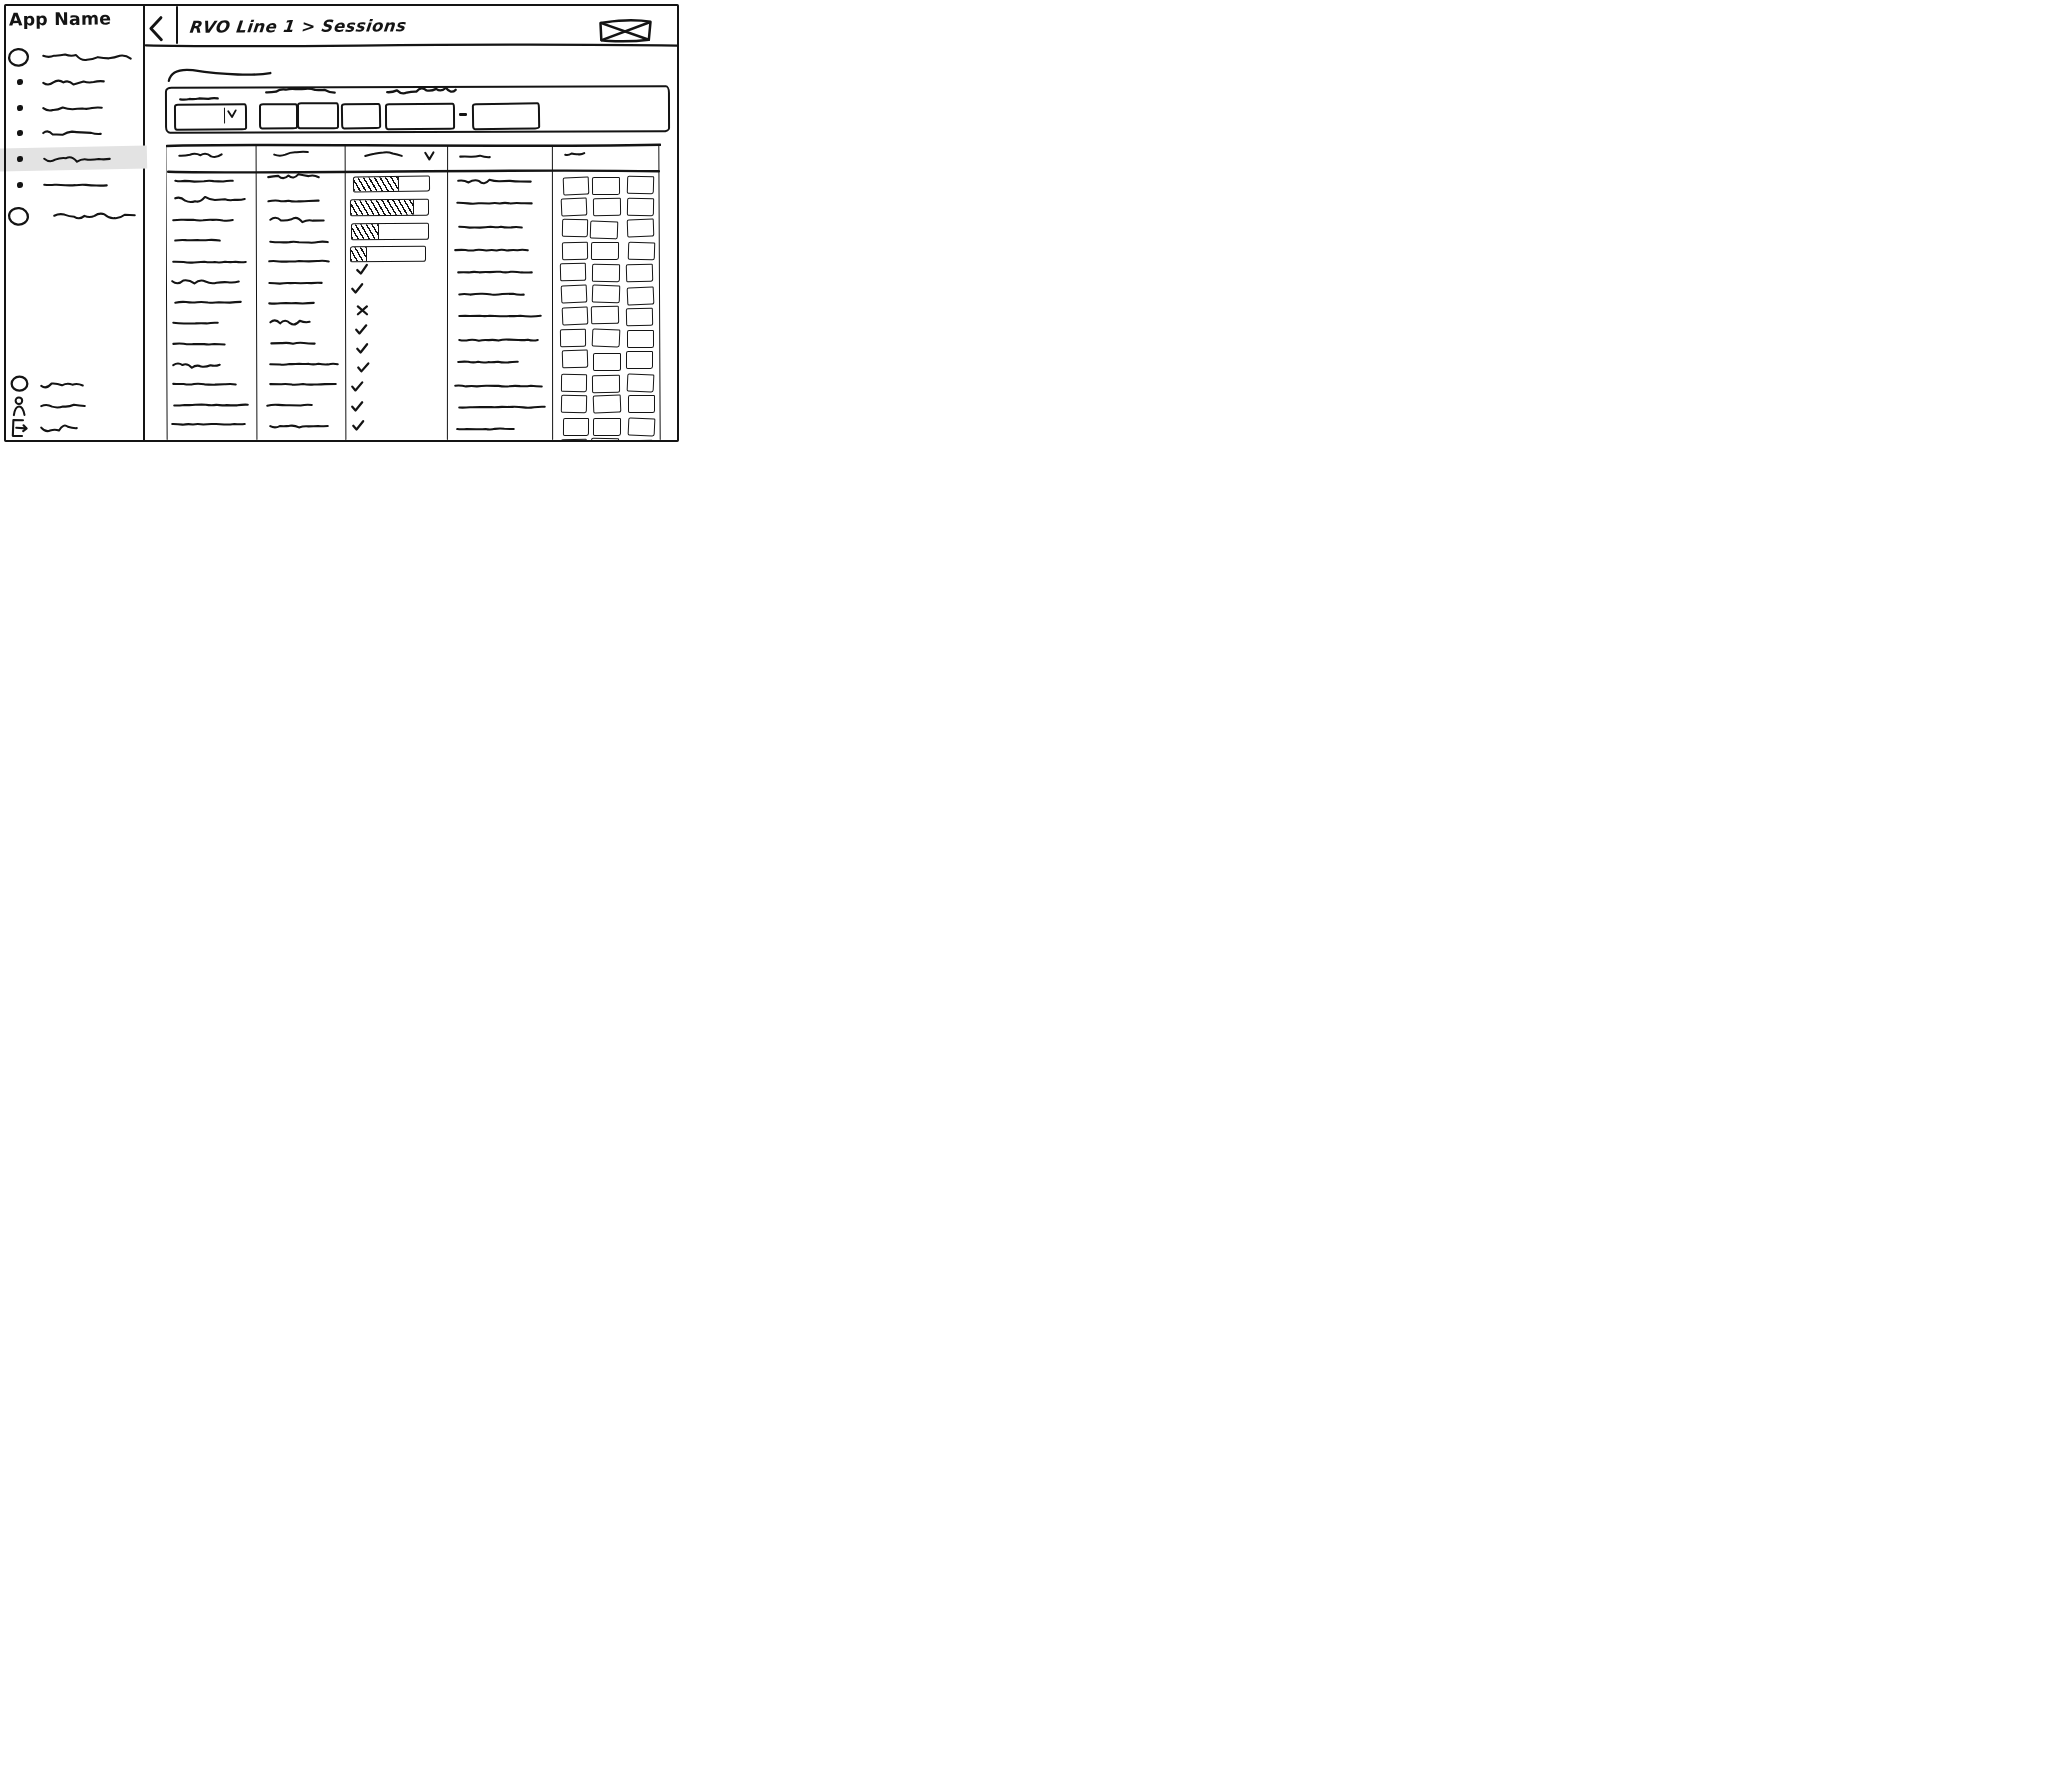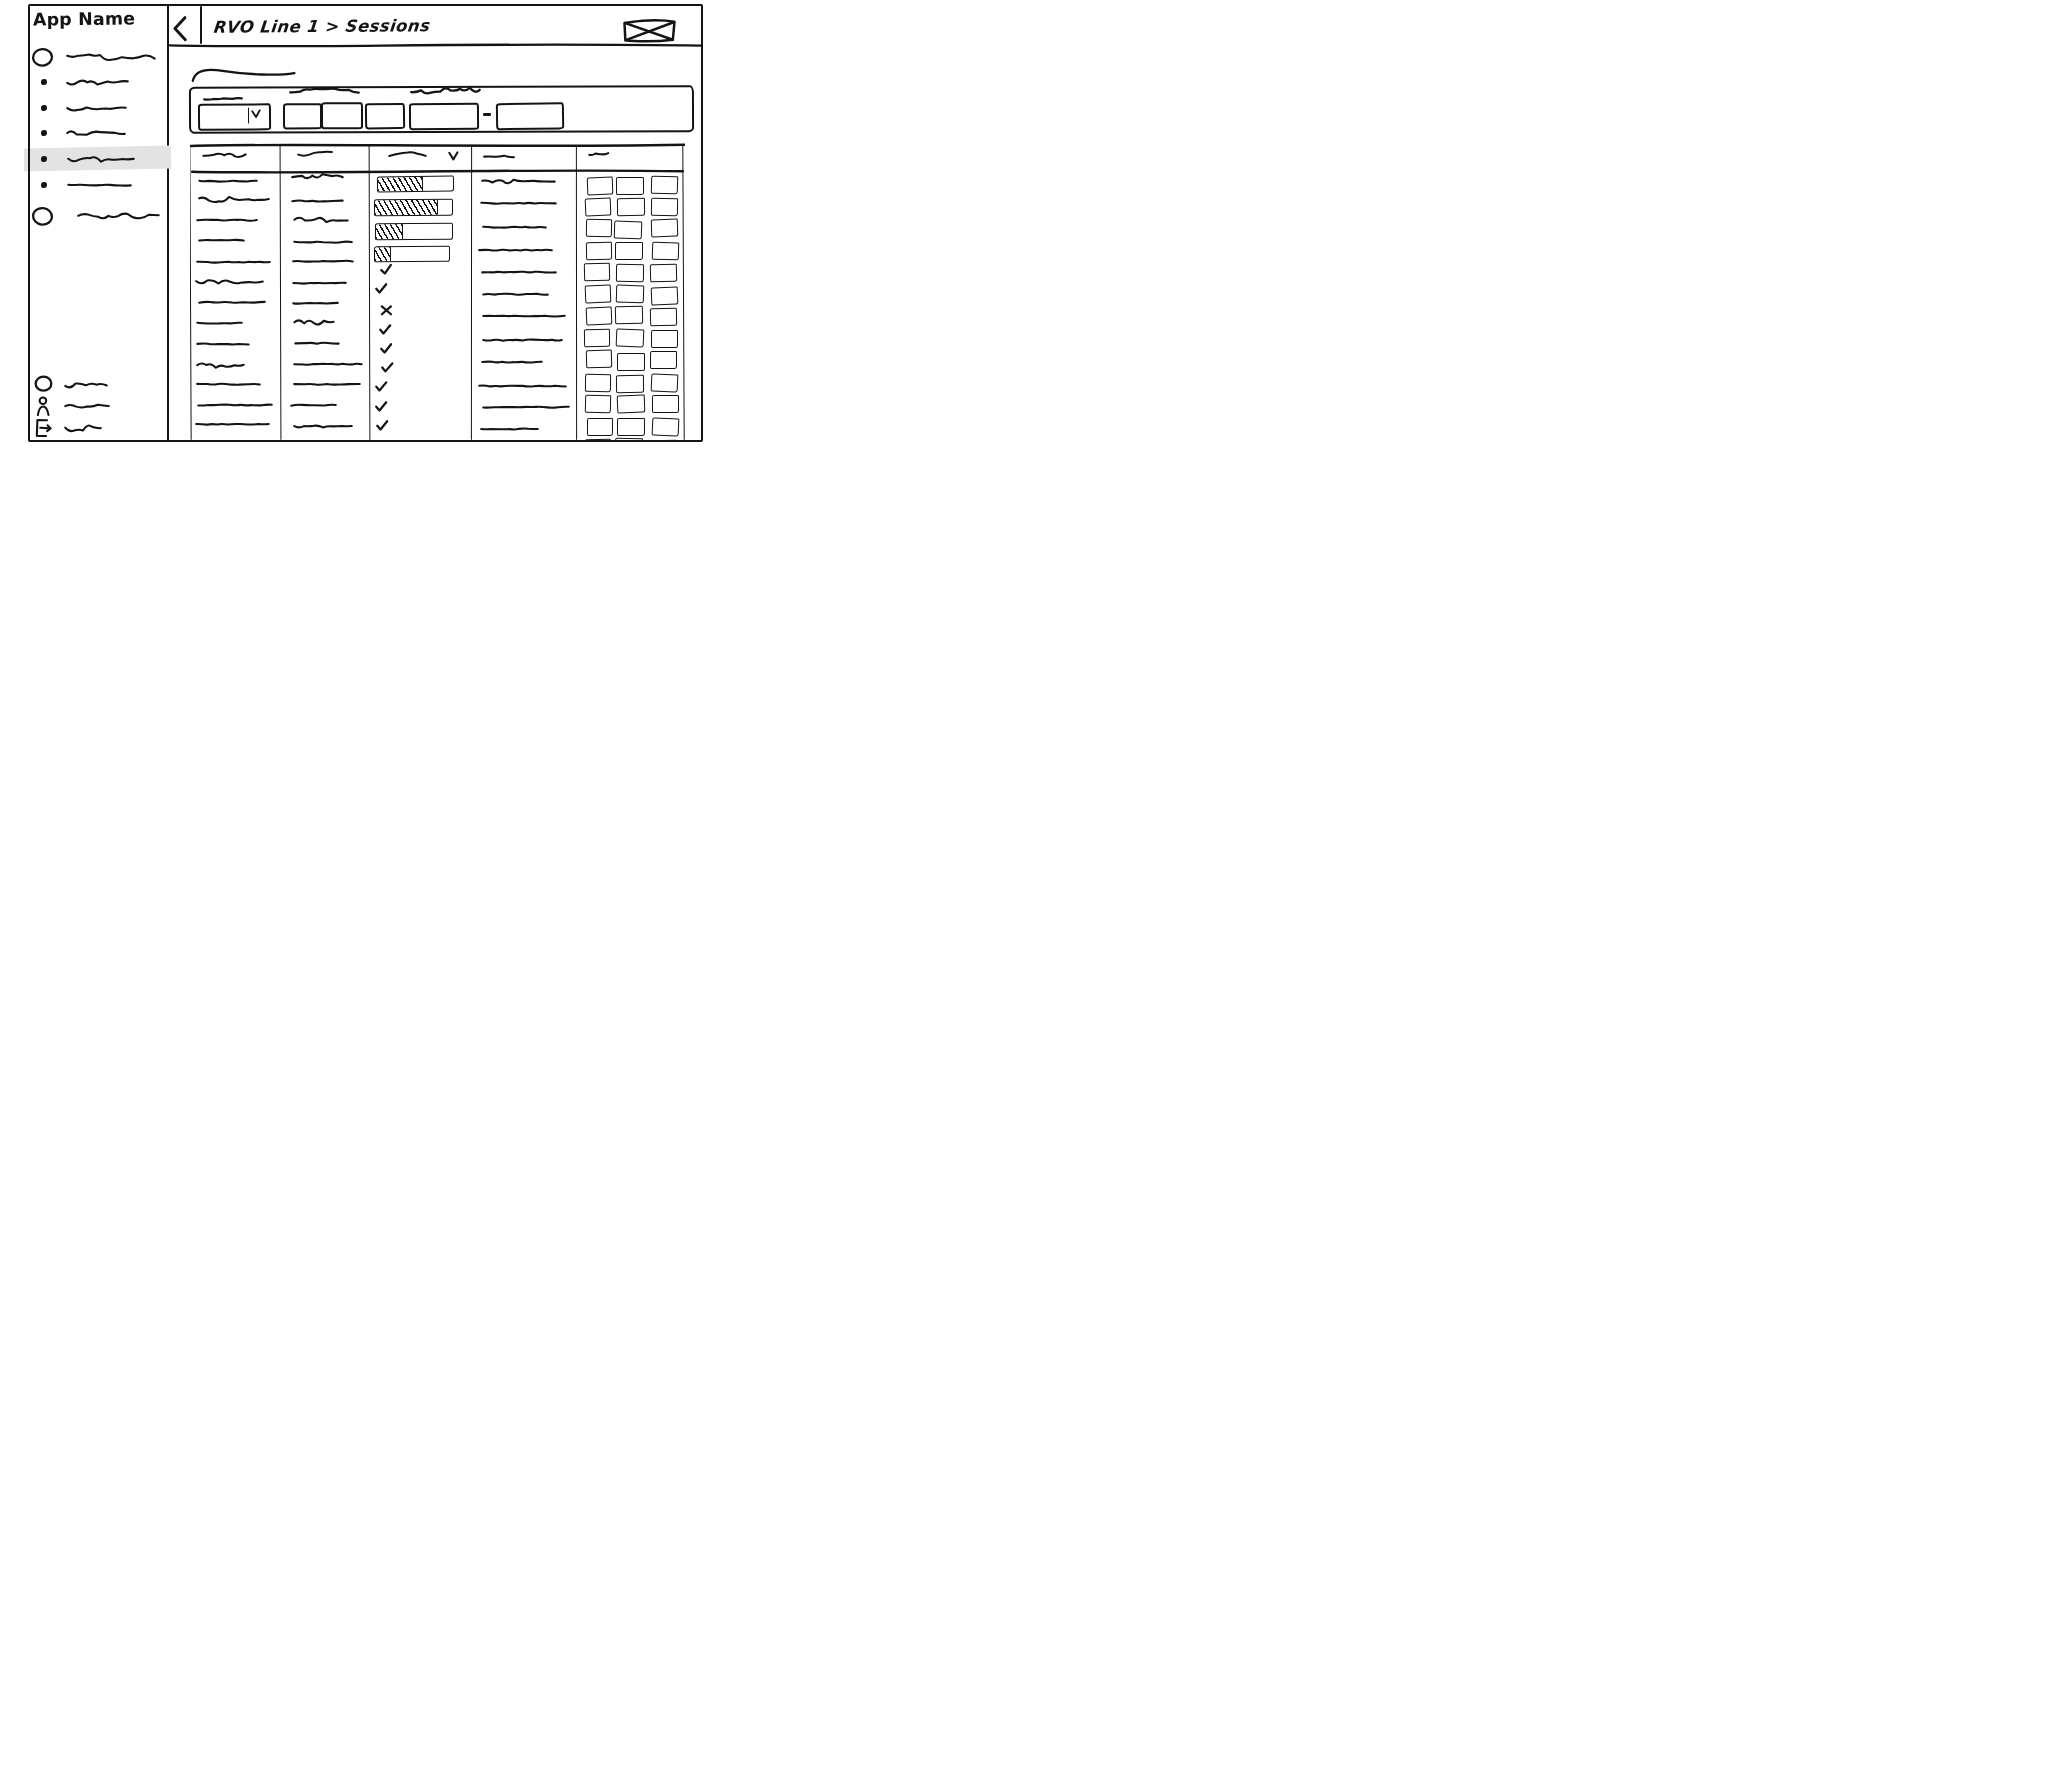"App Name" .canvas { margin-left: 24px -> none }
